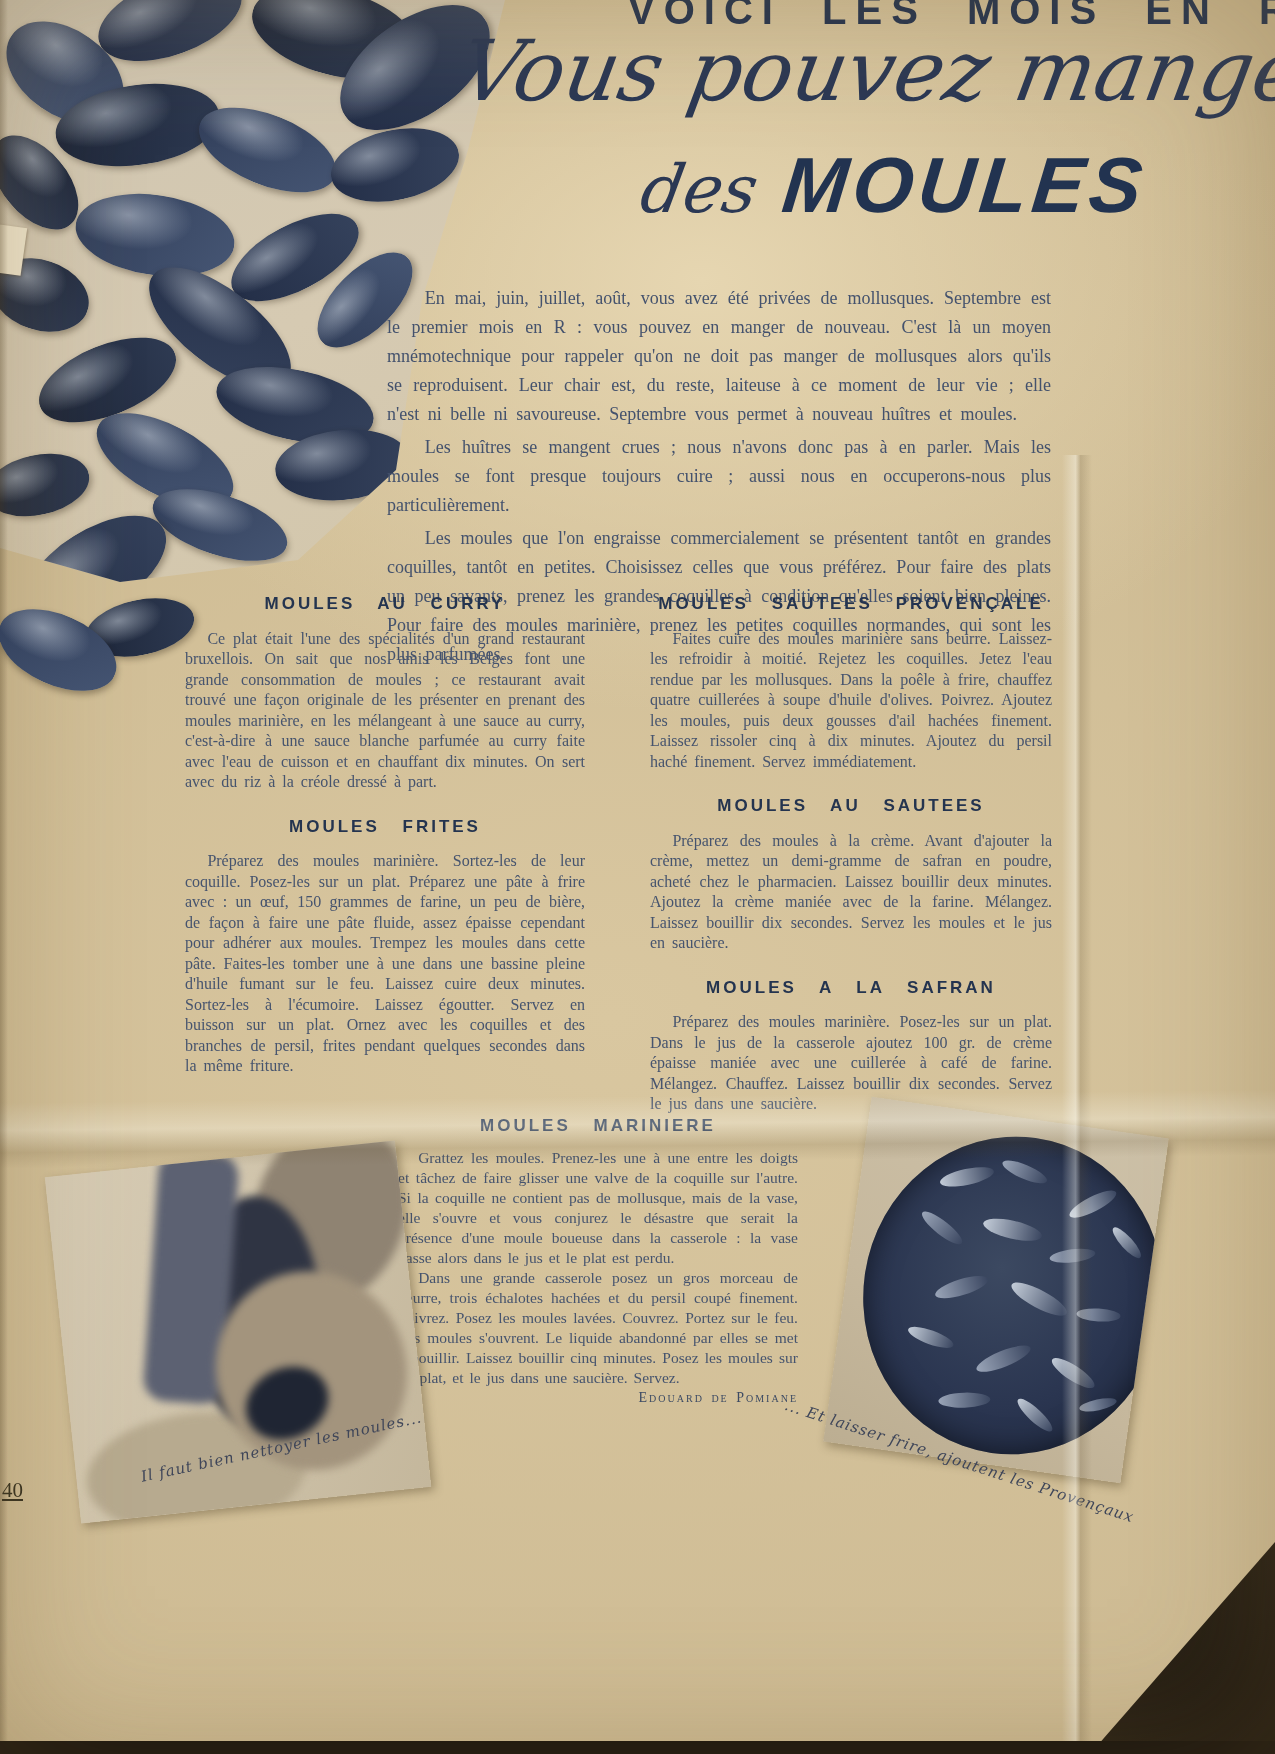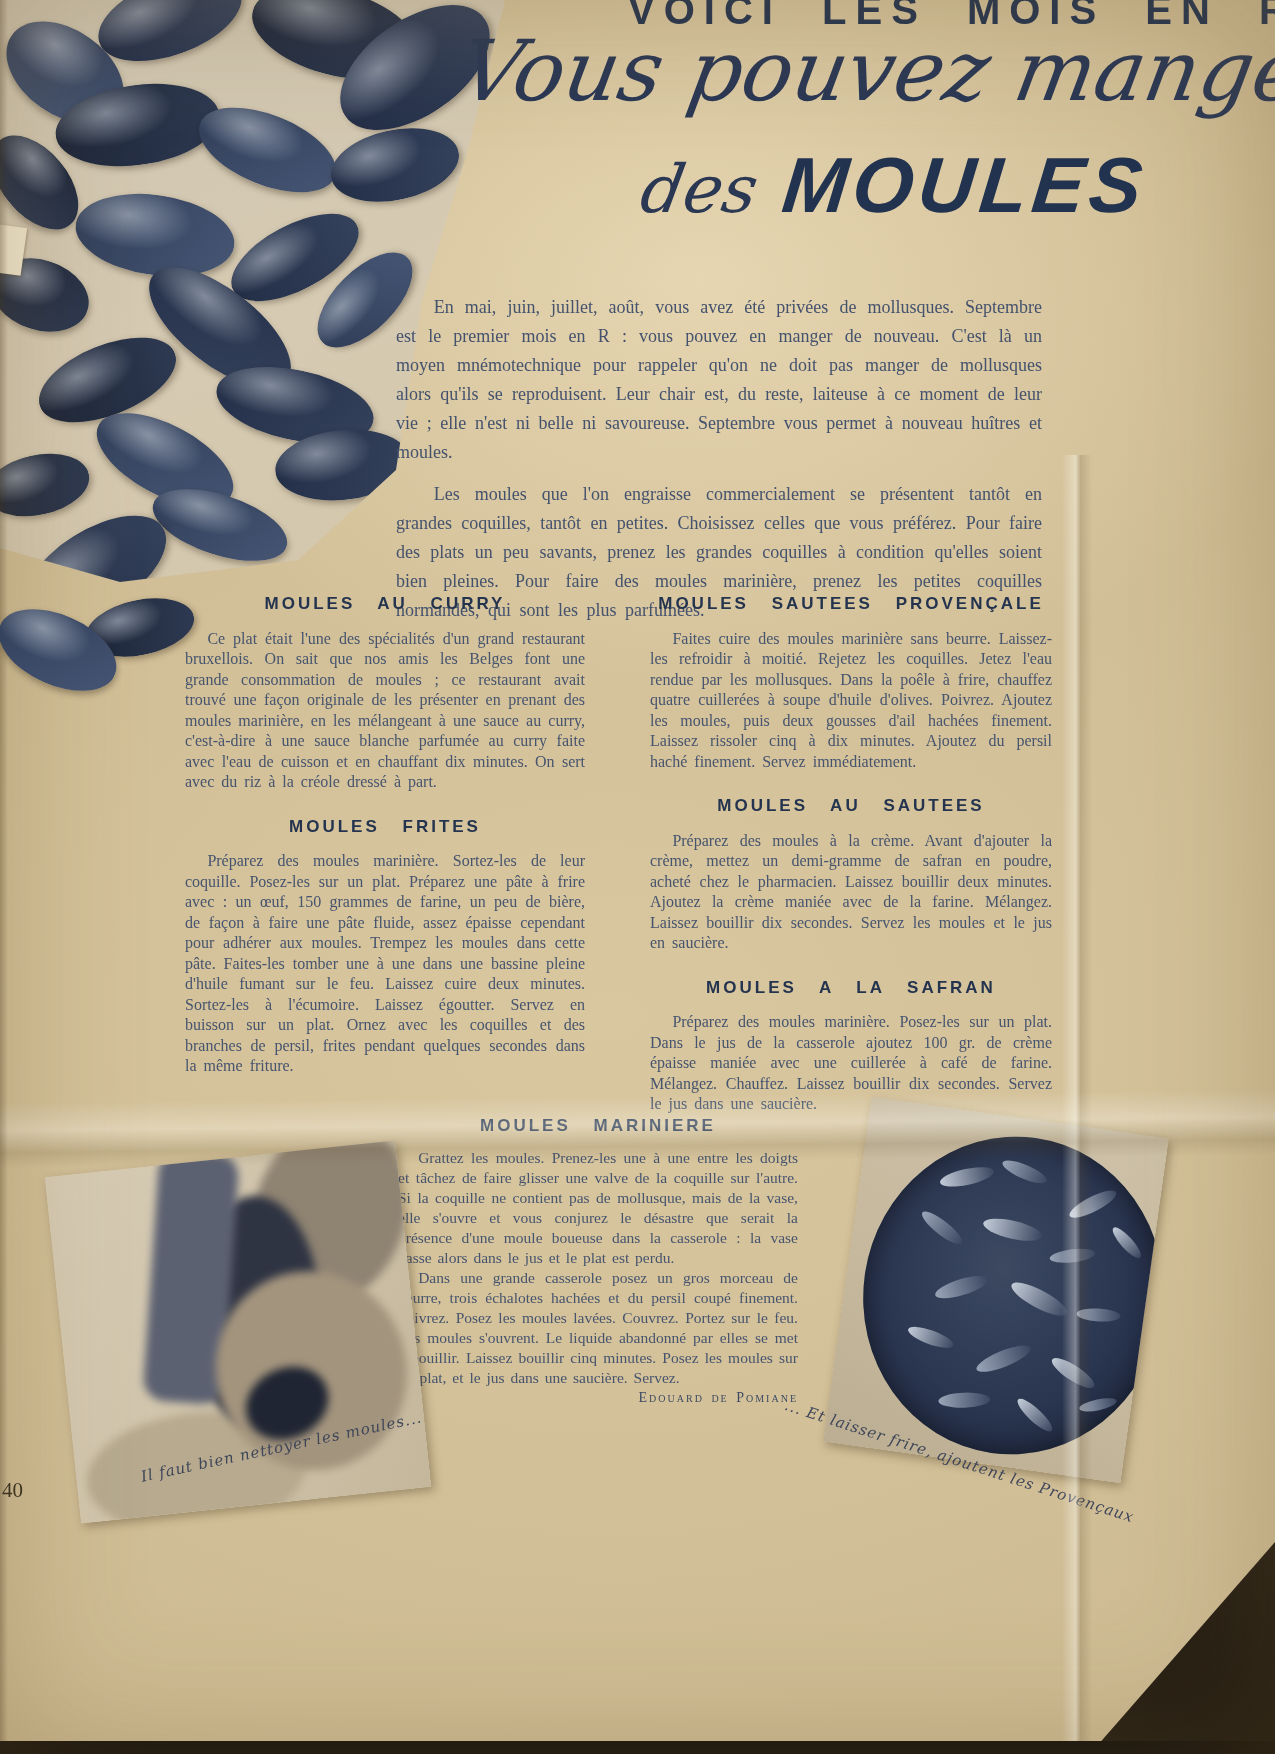"En mai, juin, juillet, août," .intro p { margin: 13px -> 4px }
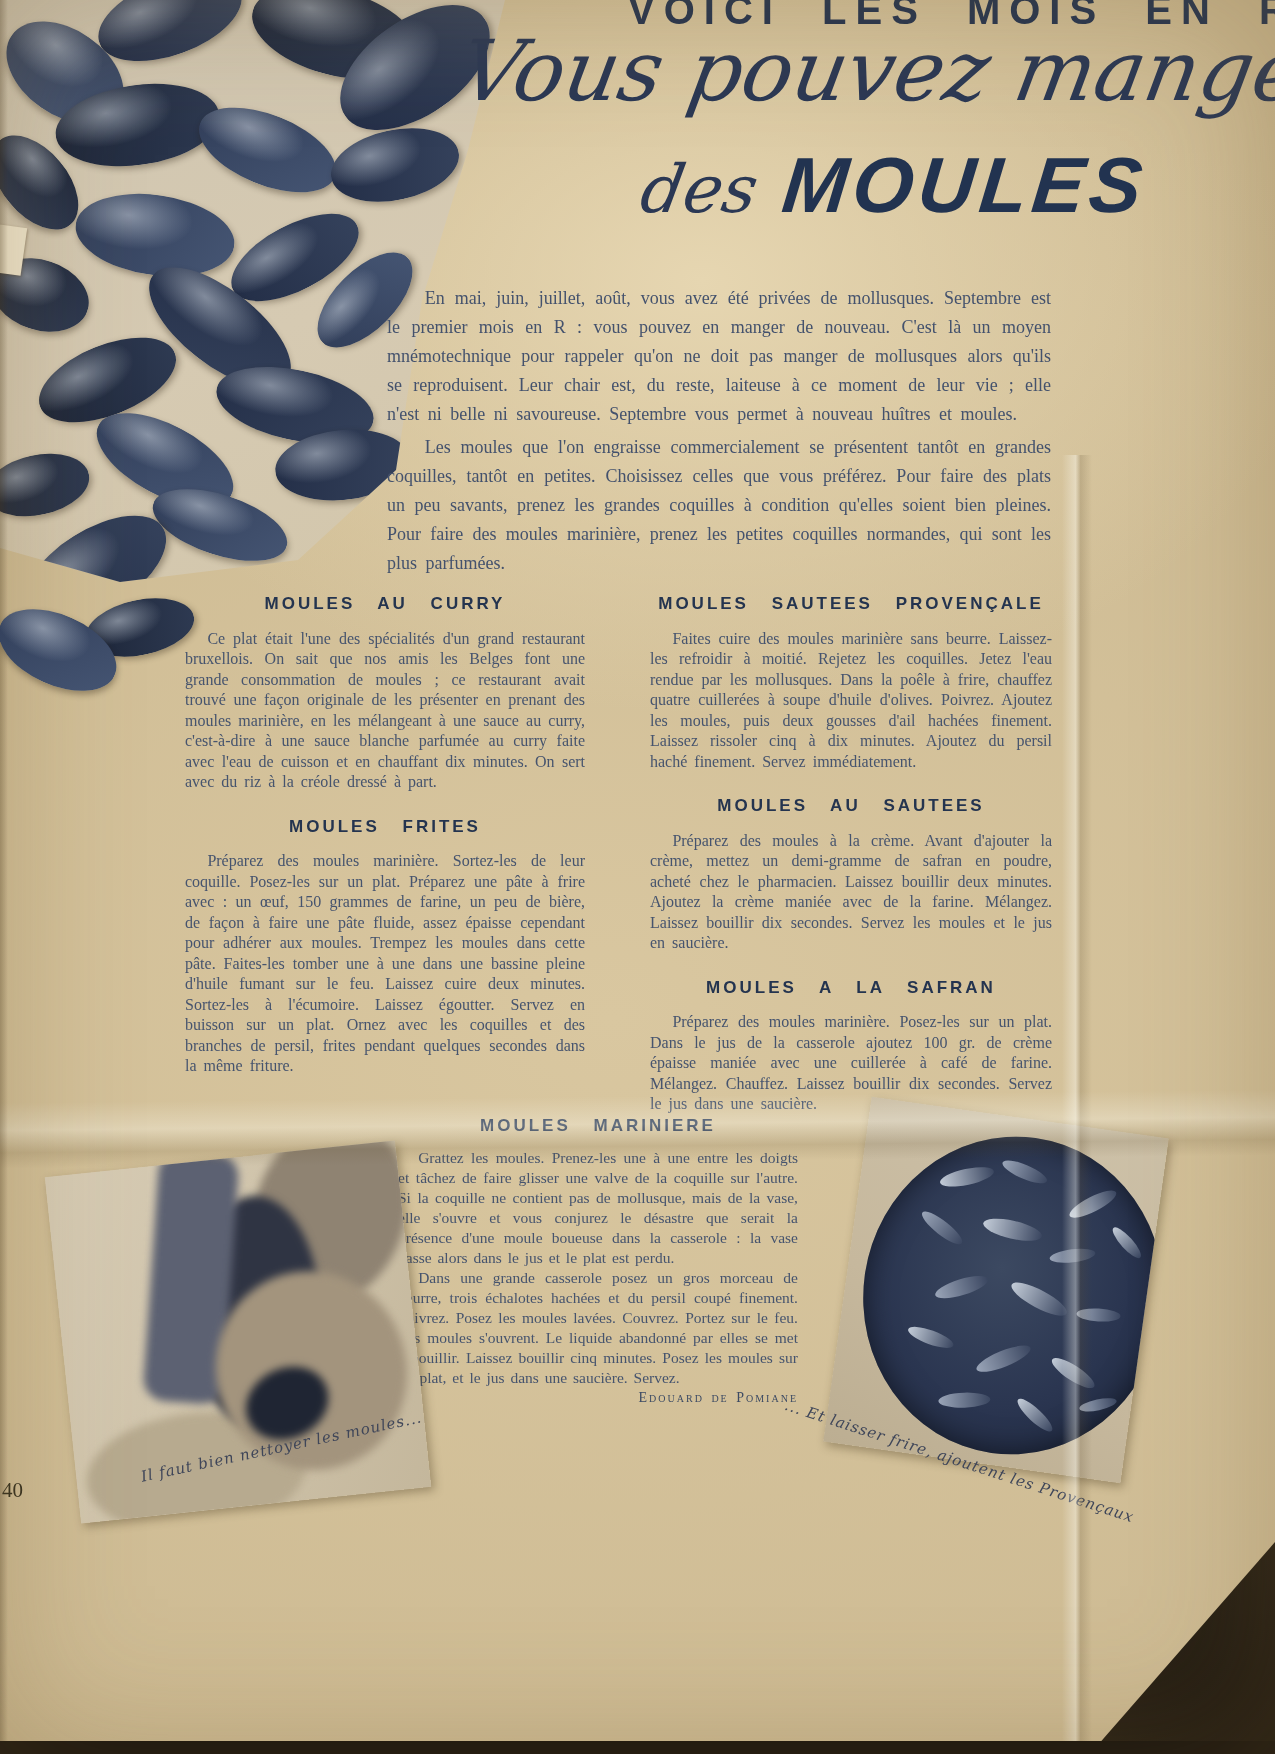"Les huîtres se mangent crues" p { html: none -> <p>Les huîtres se mangent crues ; nous n'avons donc pas à en parler. Mais les moules se font presque toujours cuire ; aussi nous en occuperons-nous plus particulièrement.</p> }
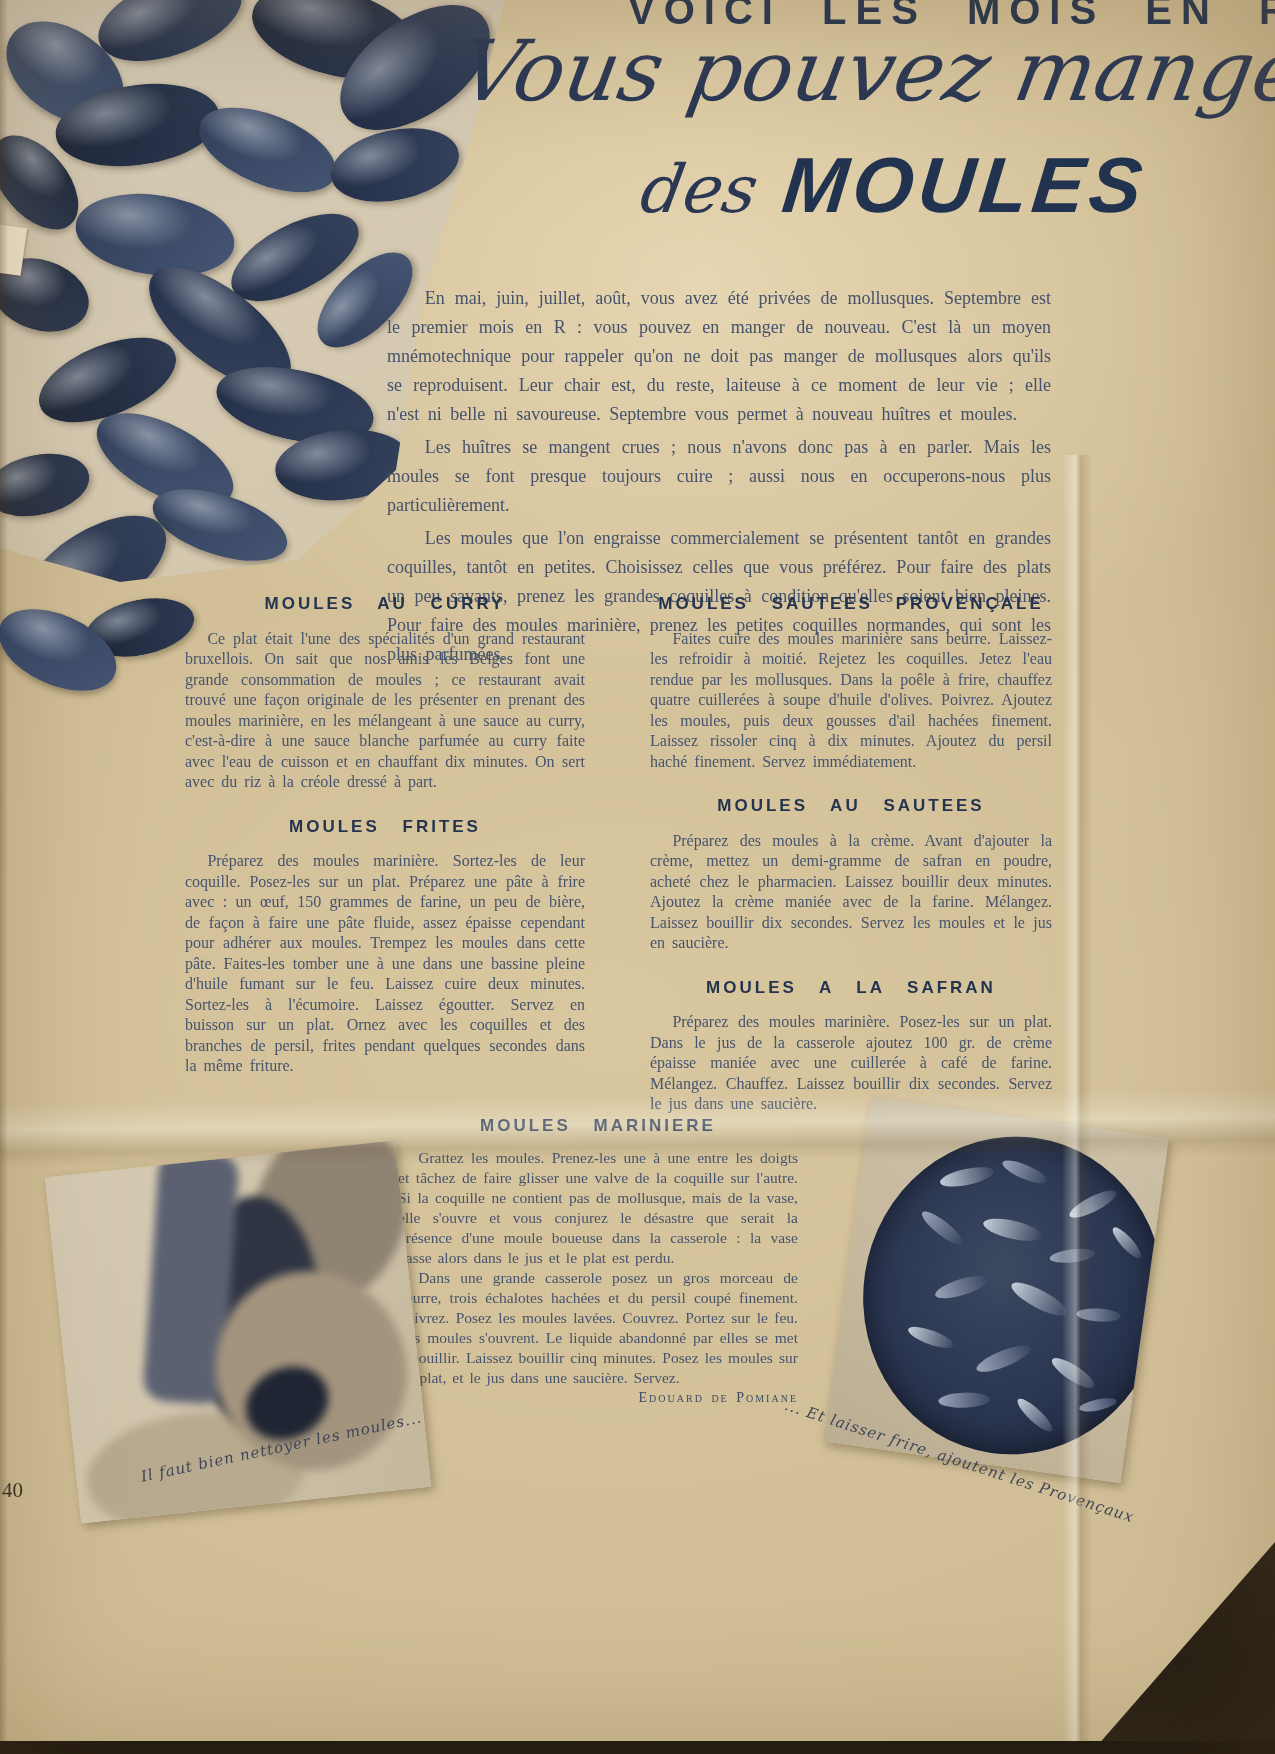"40" .page-number { text-decoration: none -> underline }
